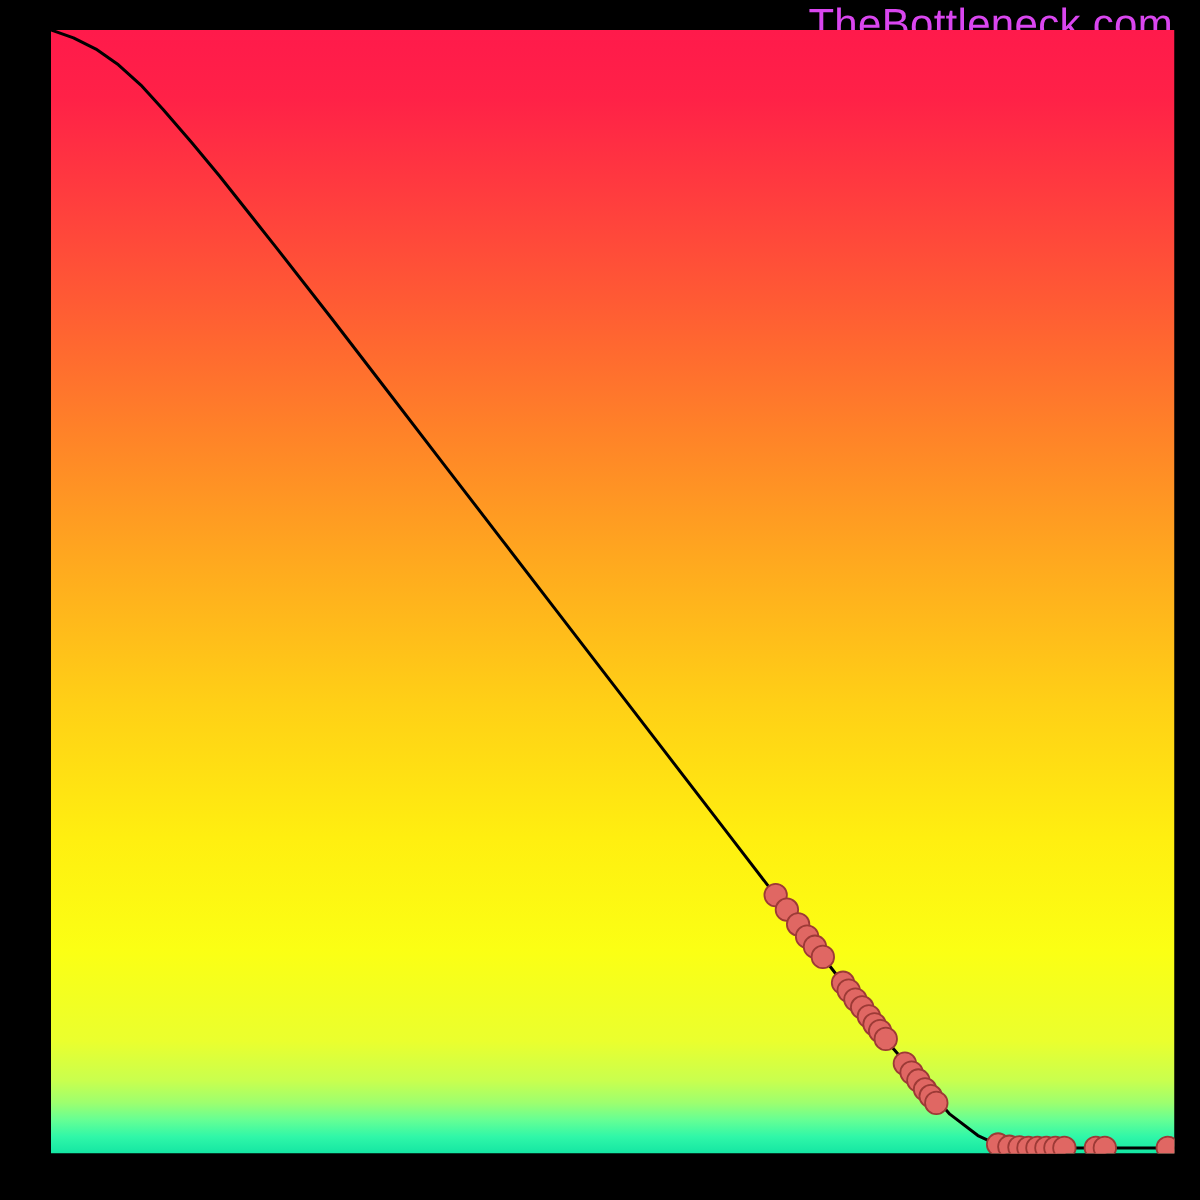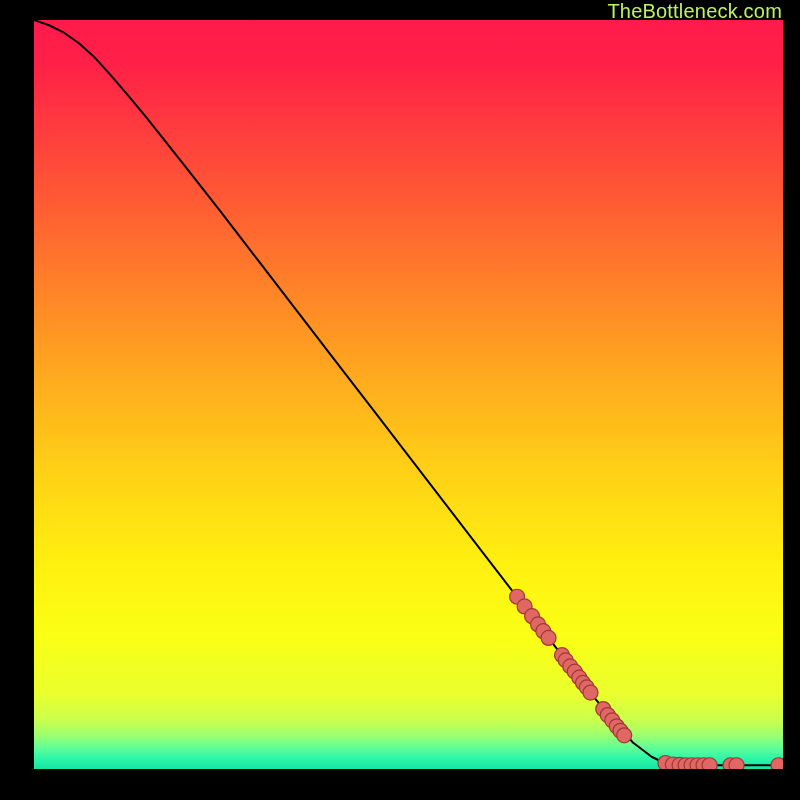"TheBottleneck.com" .watermark { color: #bef264 -> #d946ef; font-size: 20px -> 28px }
